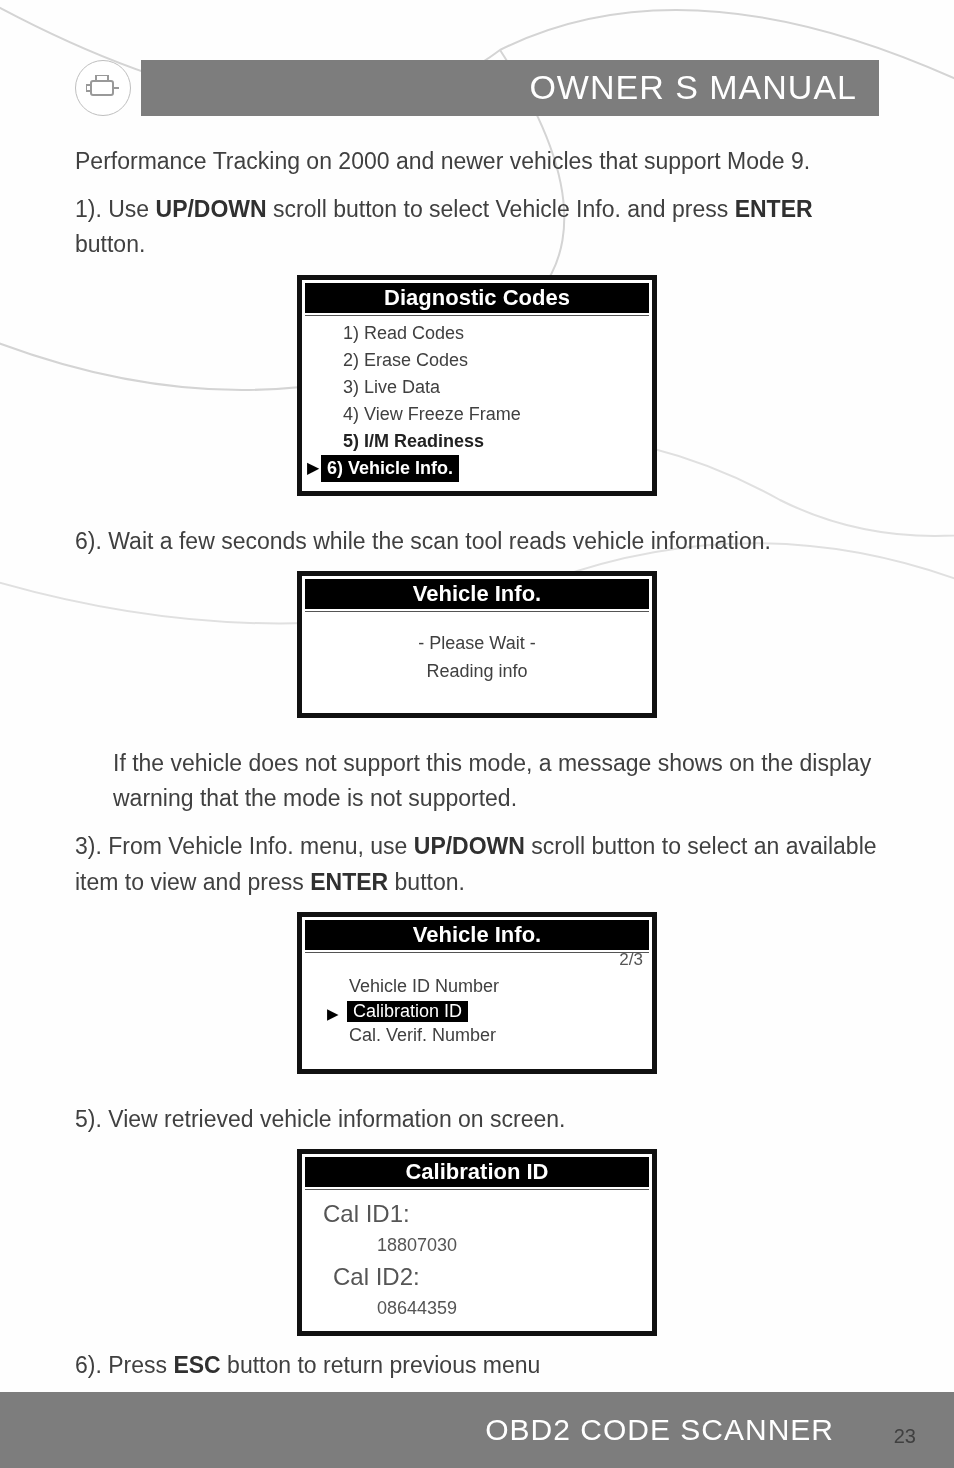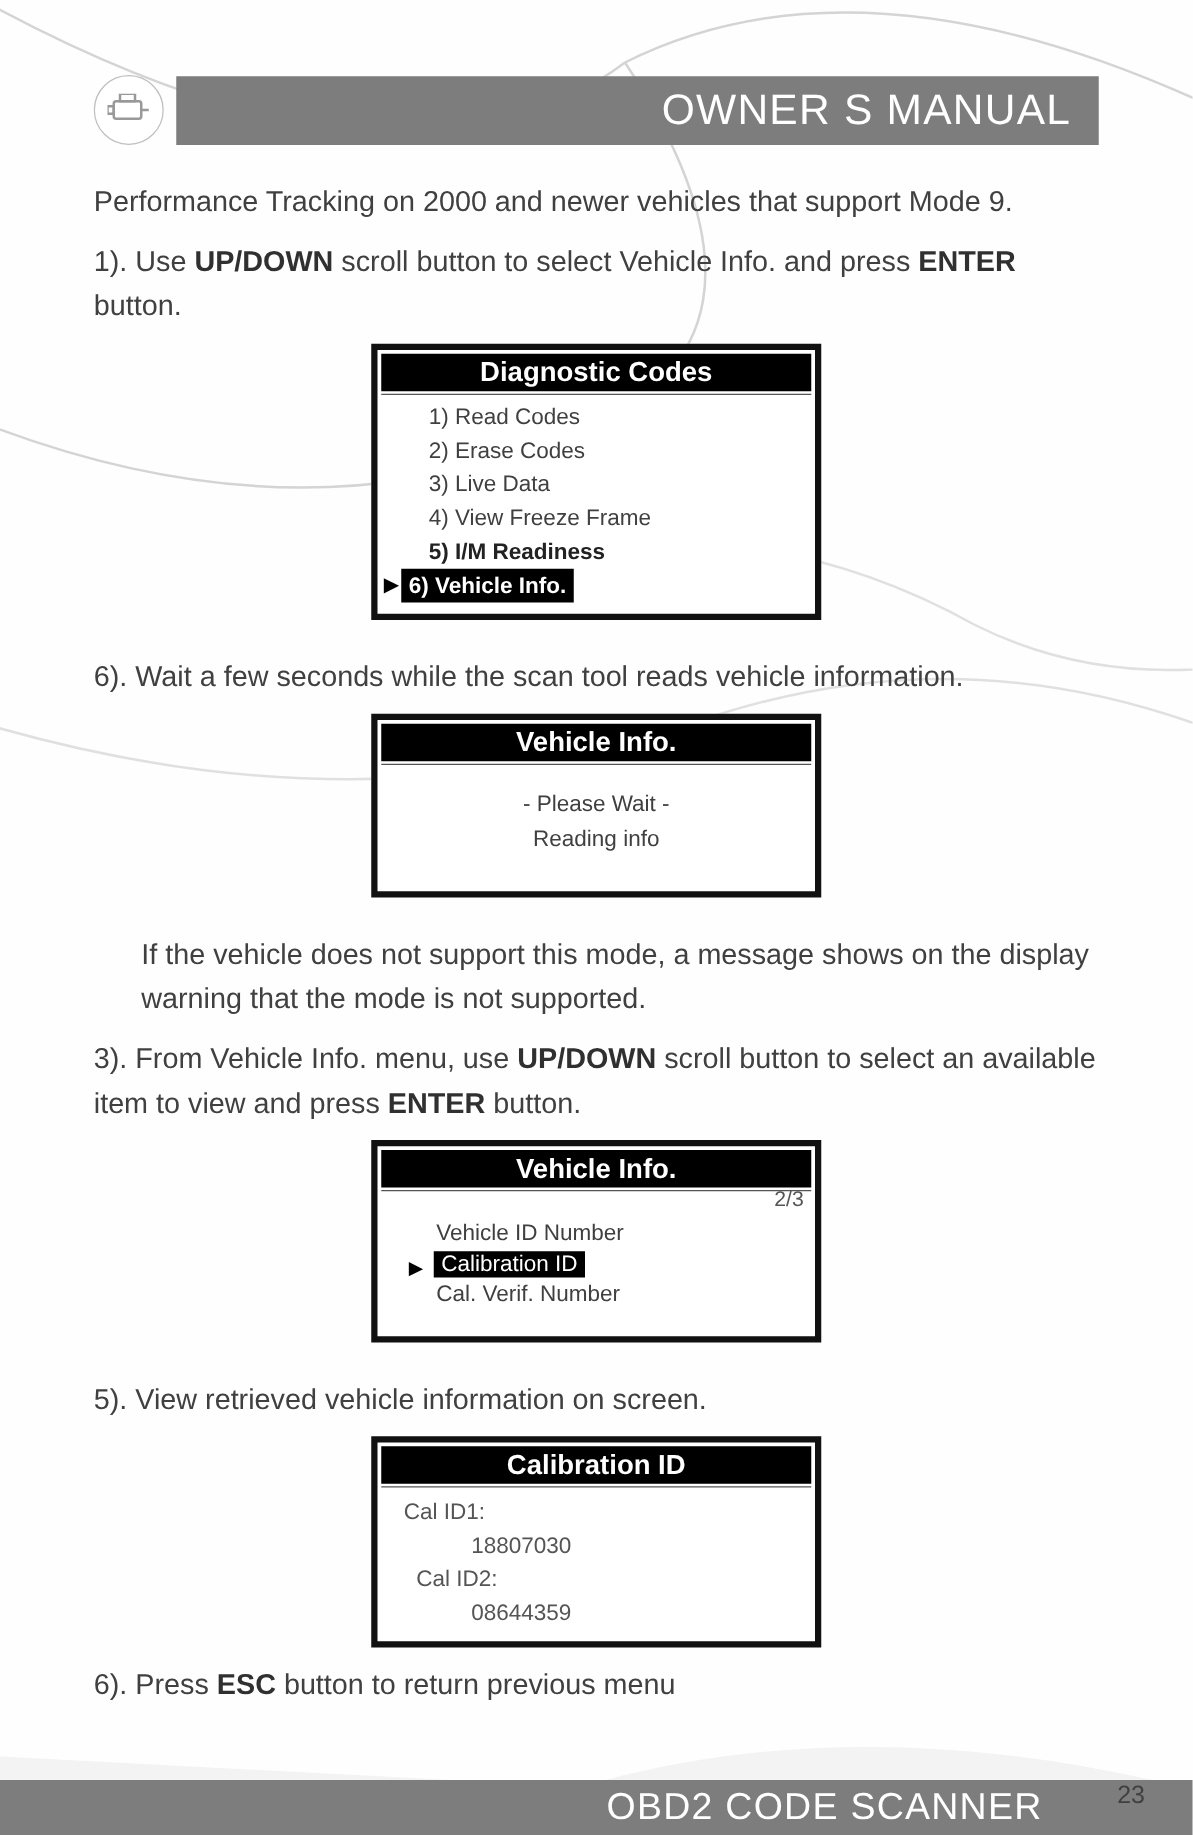"OWNER S MANUAL" .header-bar { align-items: center -> none }
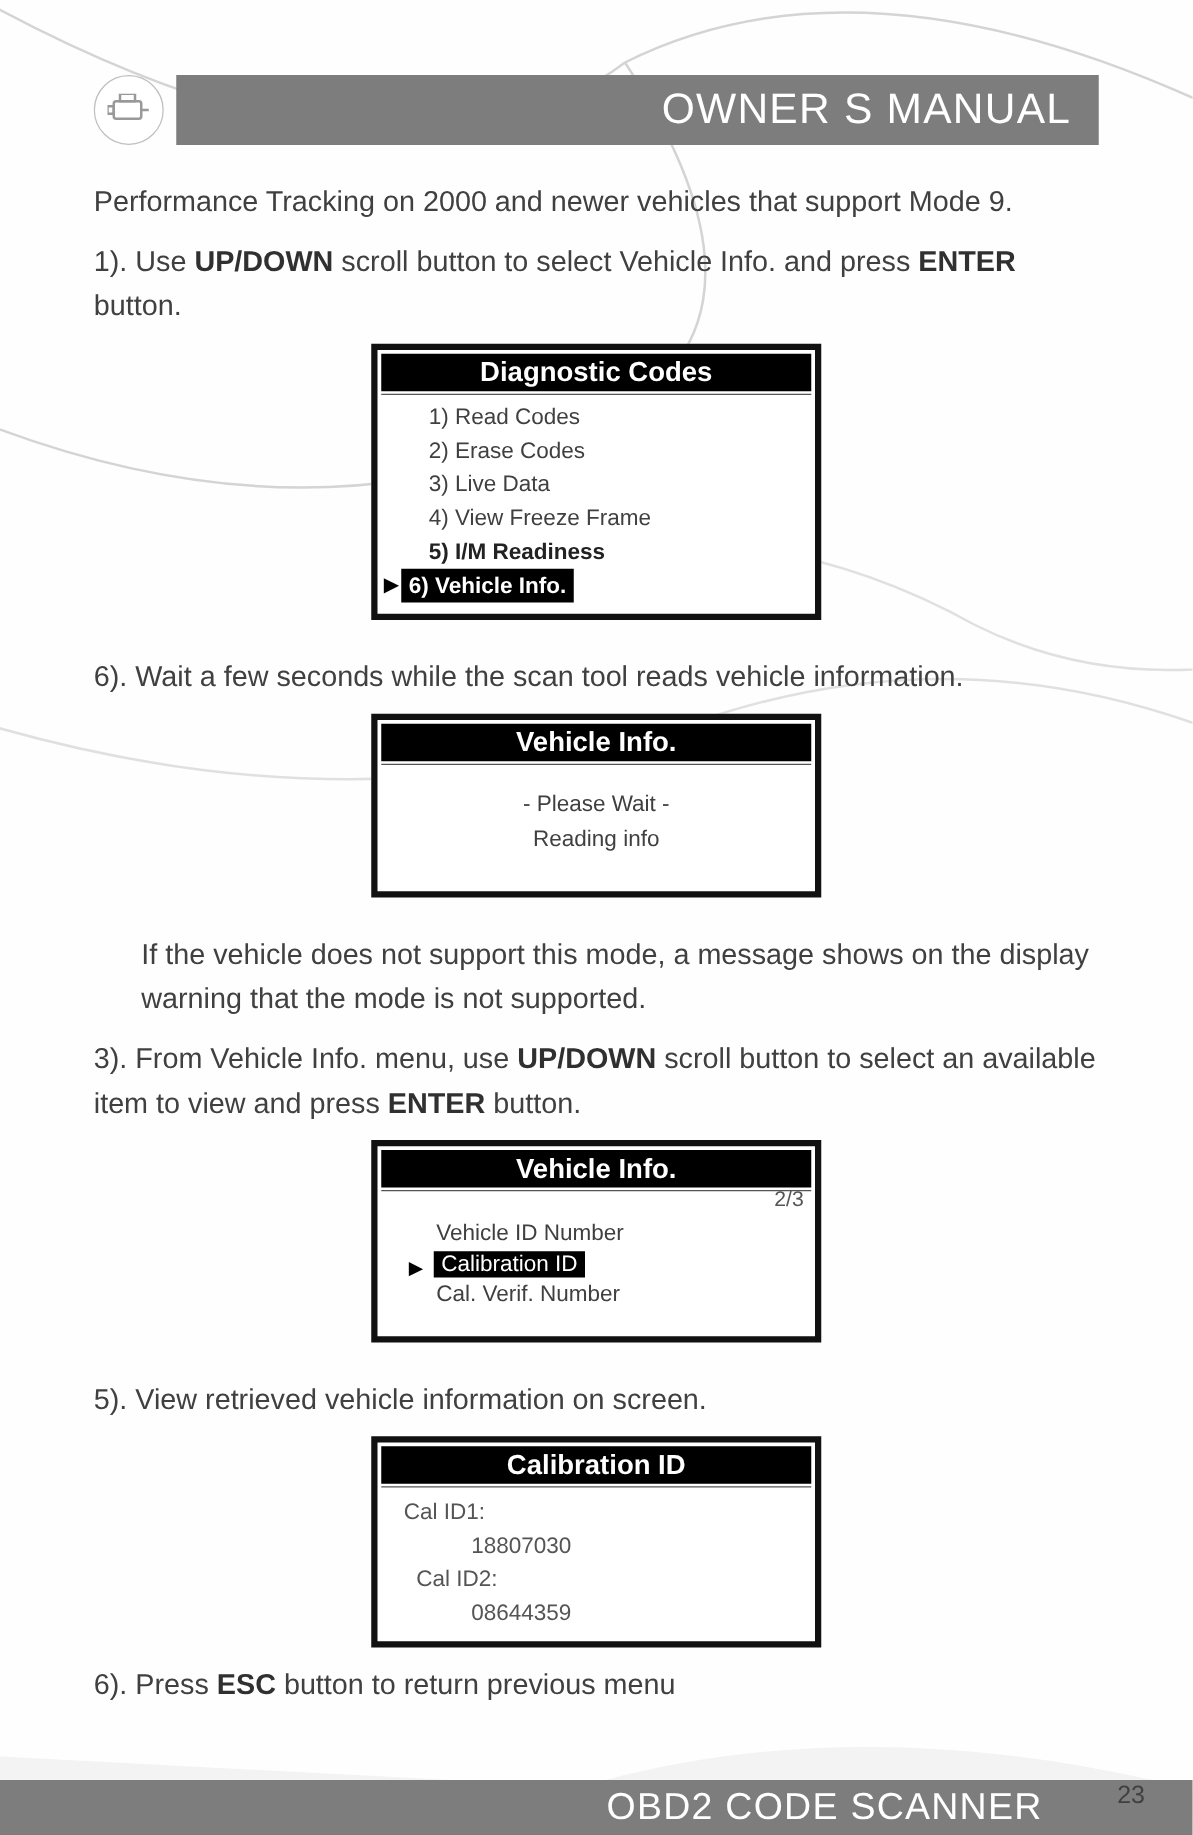"Cal ID1:" .cal-lbl { font-size: 18px -> 24px }
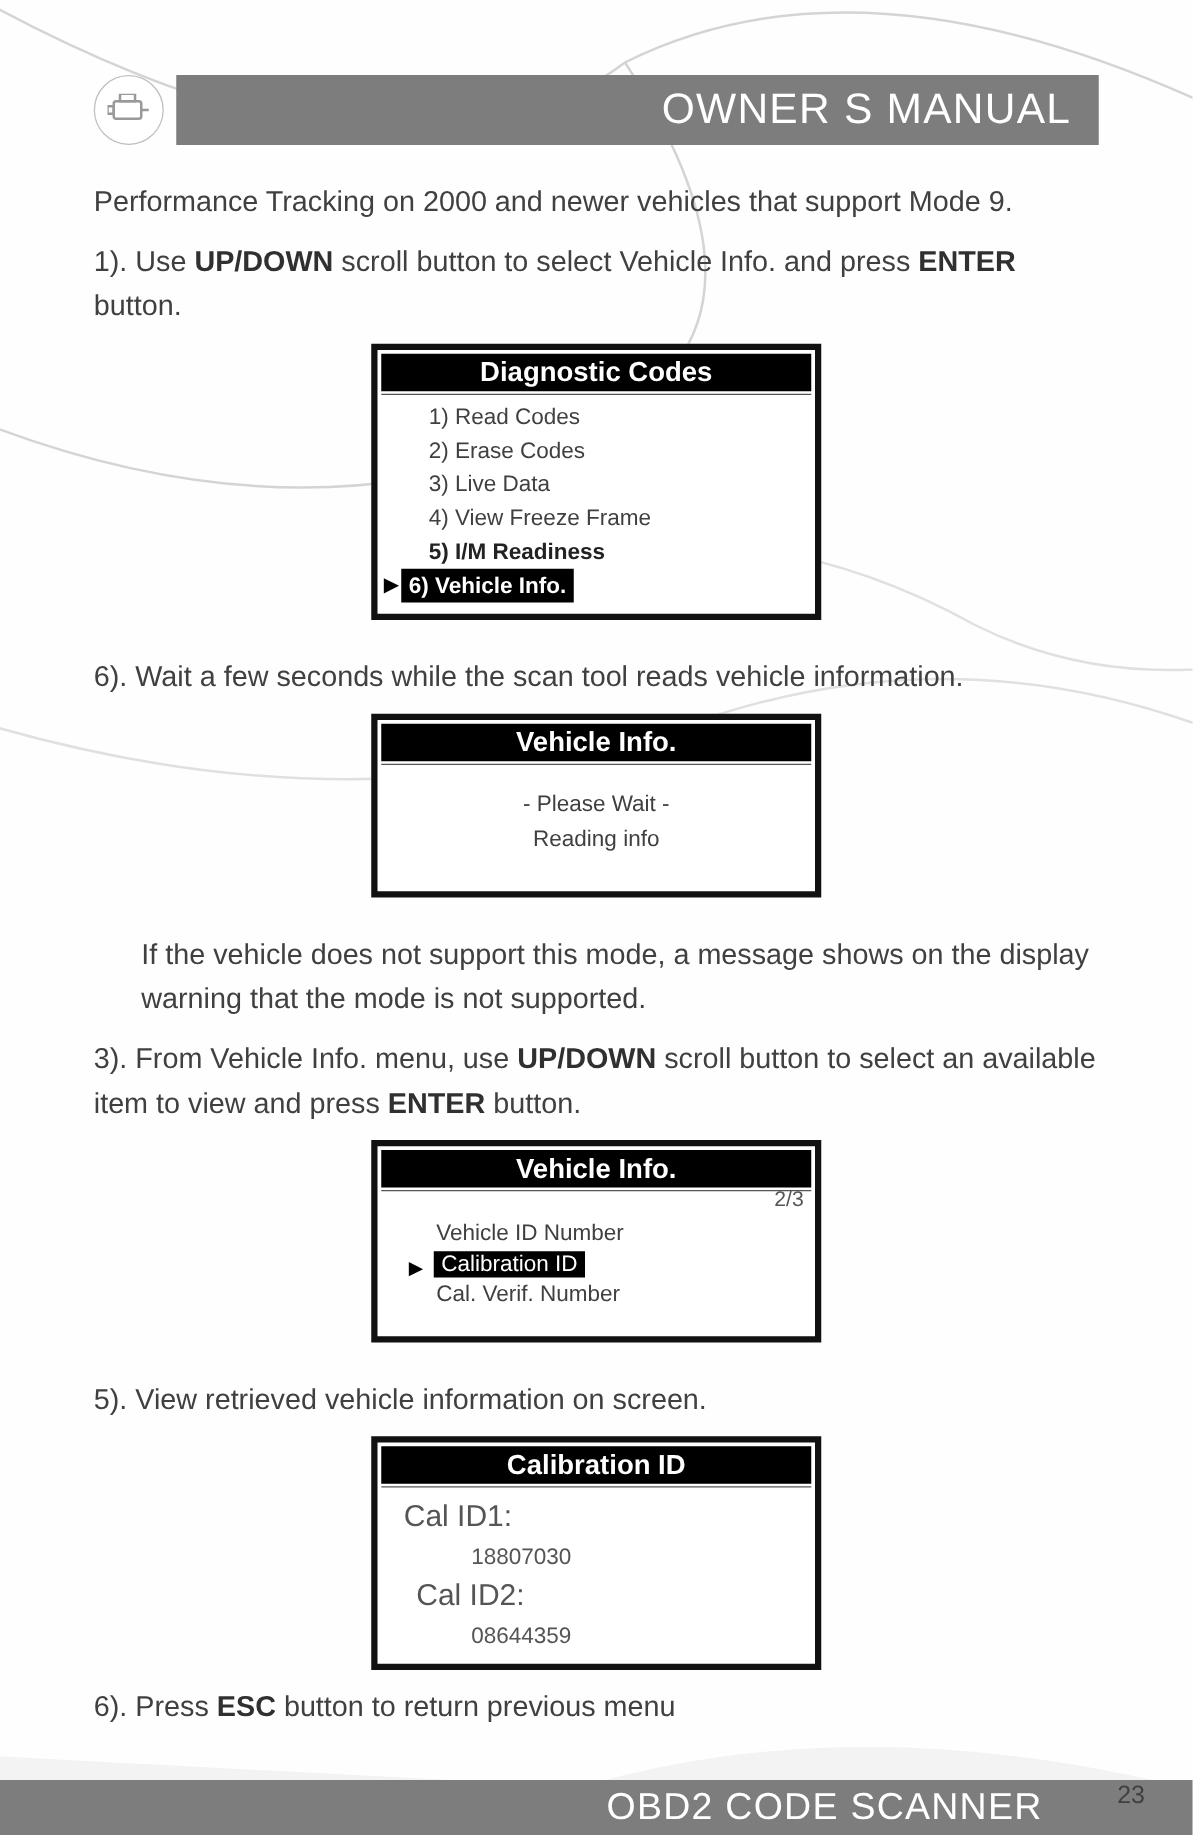"OBD2 CODE SCANNER" .footer { height: 44px -> 76px }
